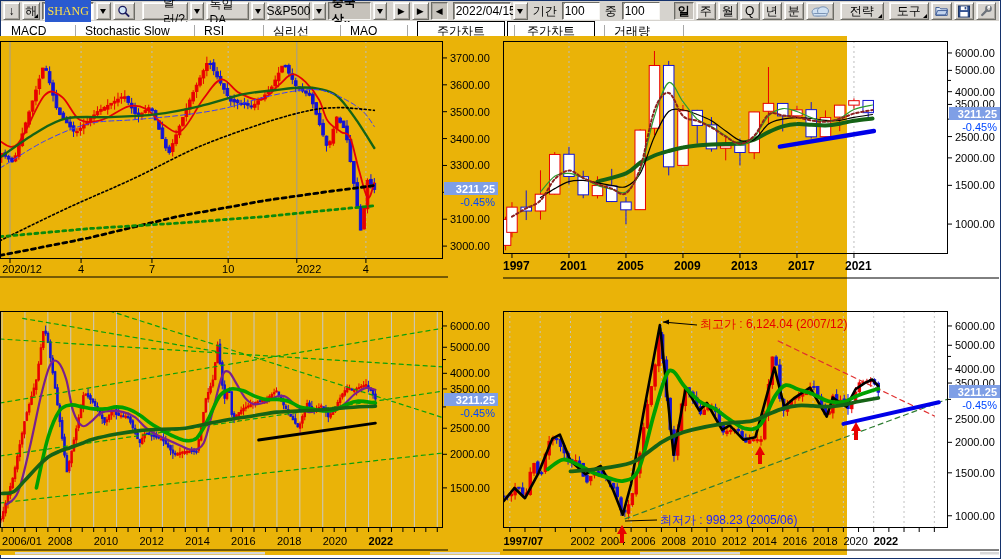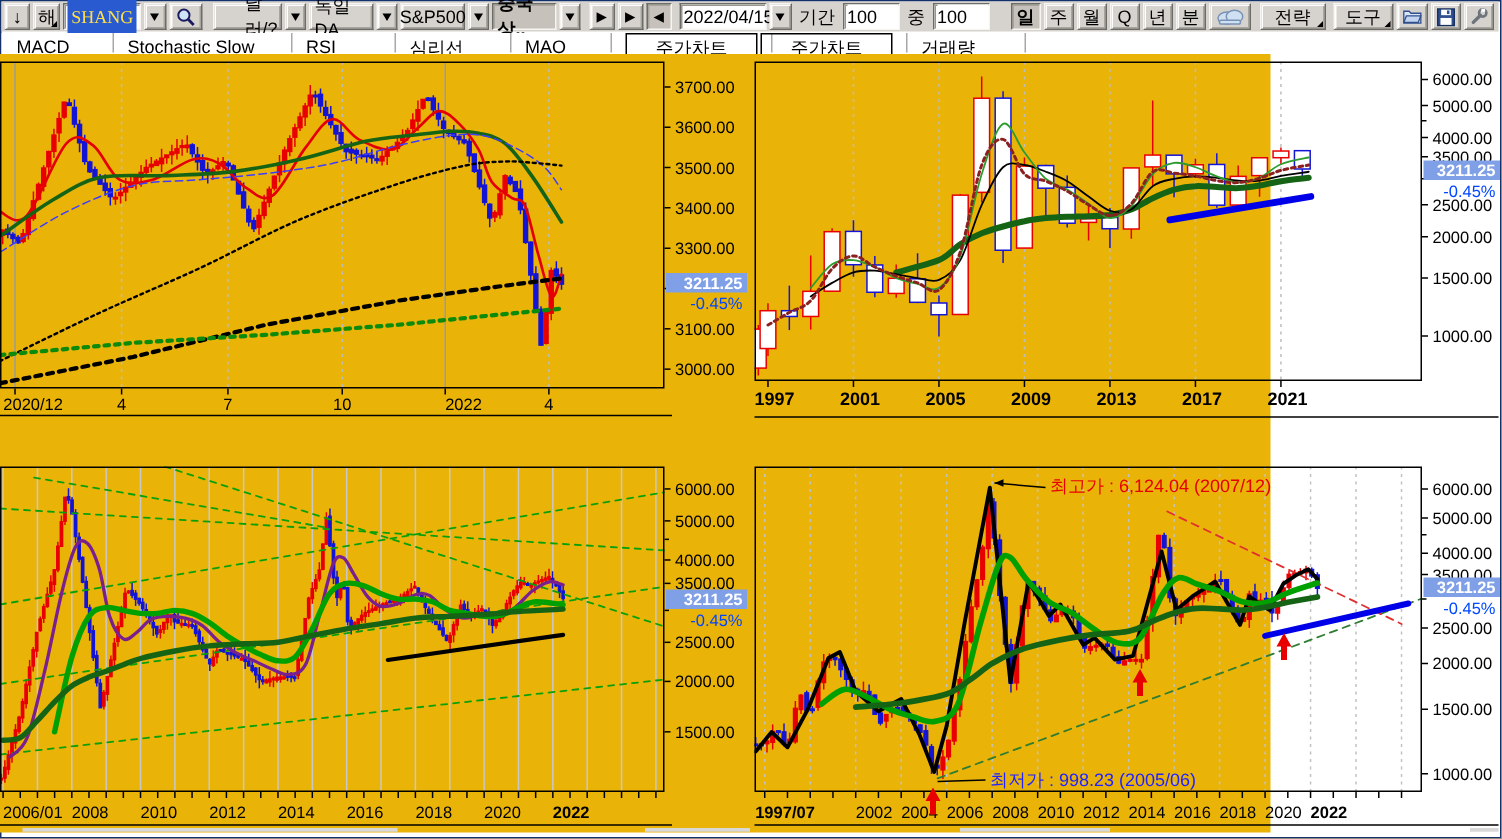"MACD" .indgroup { align-items: none -> center }
